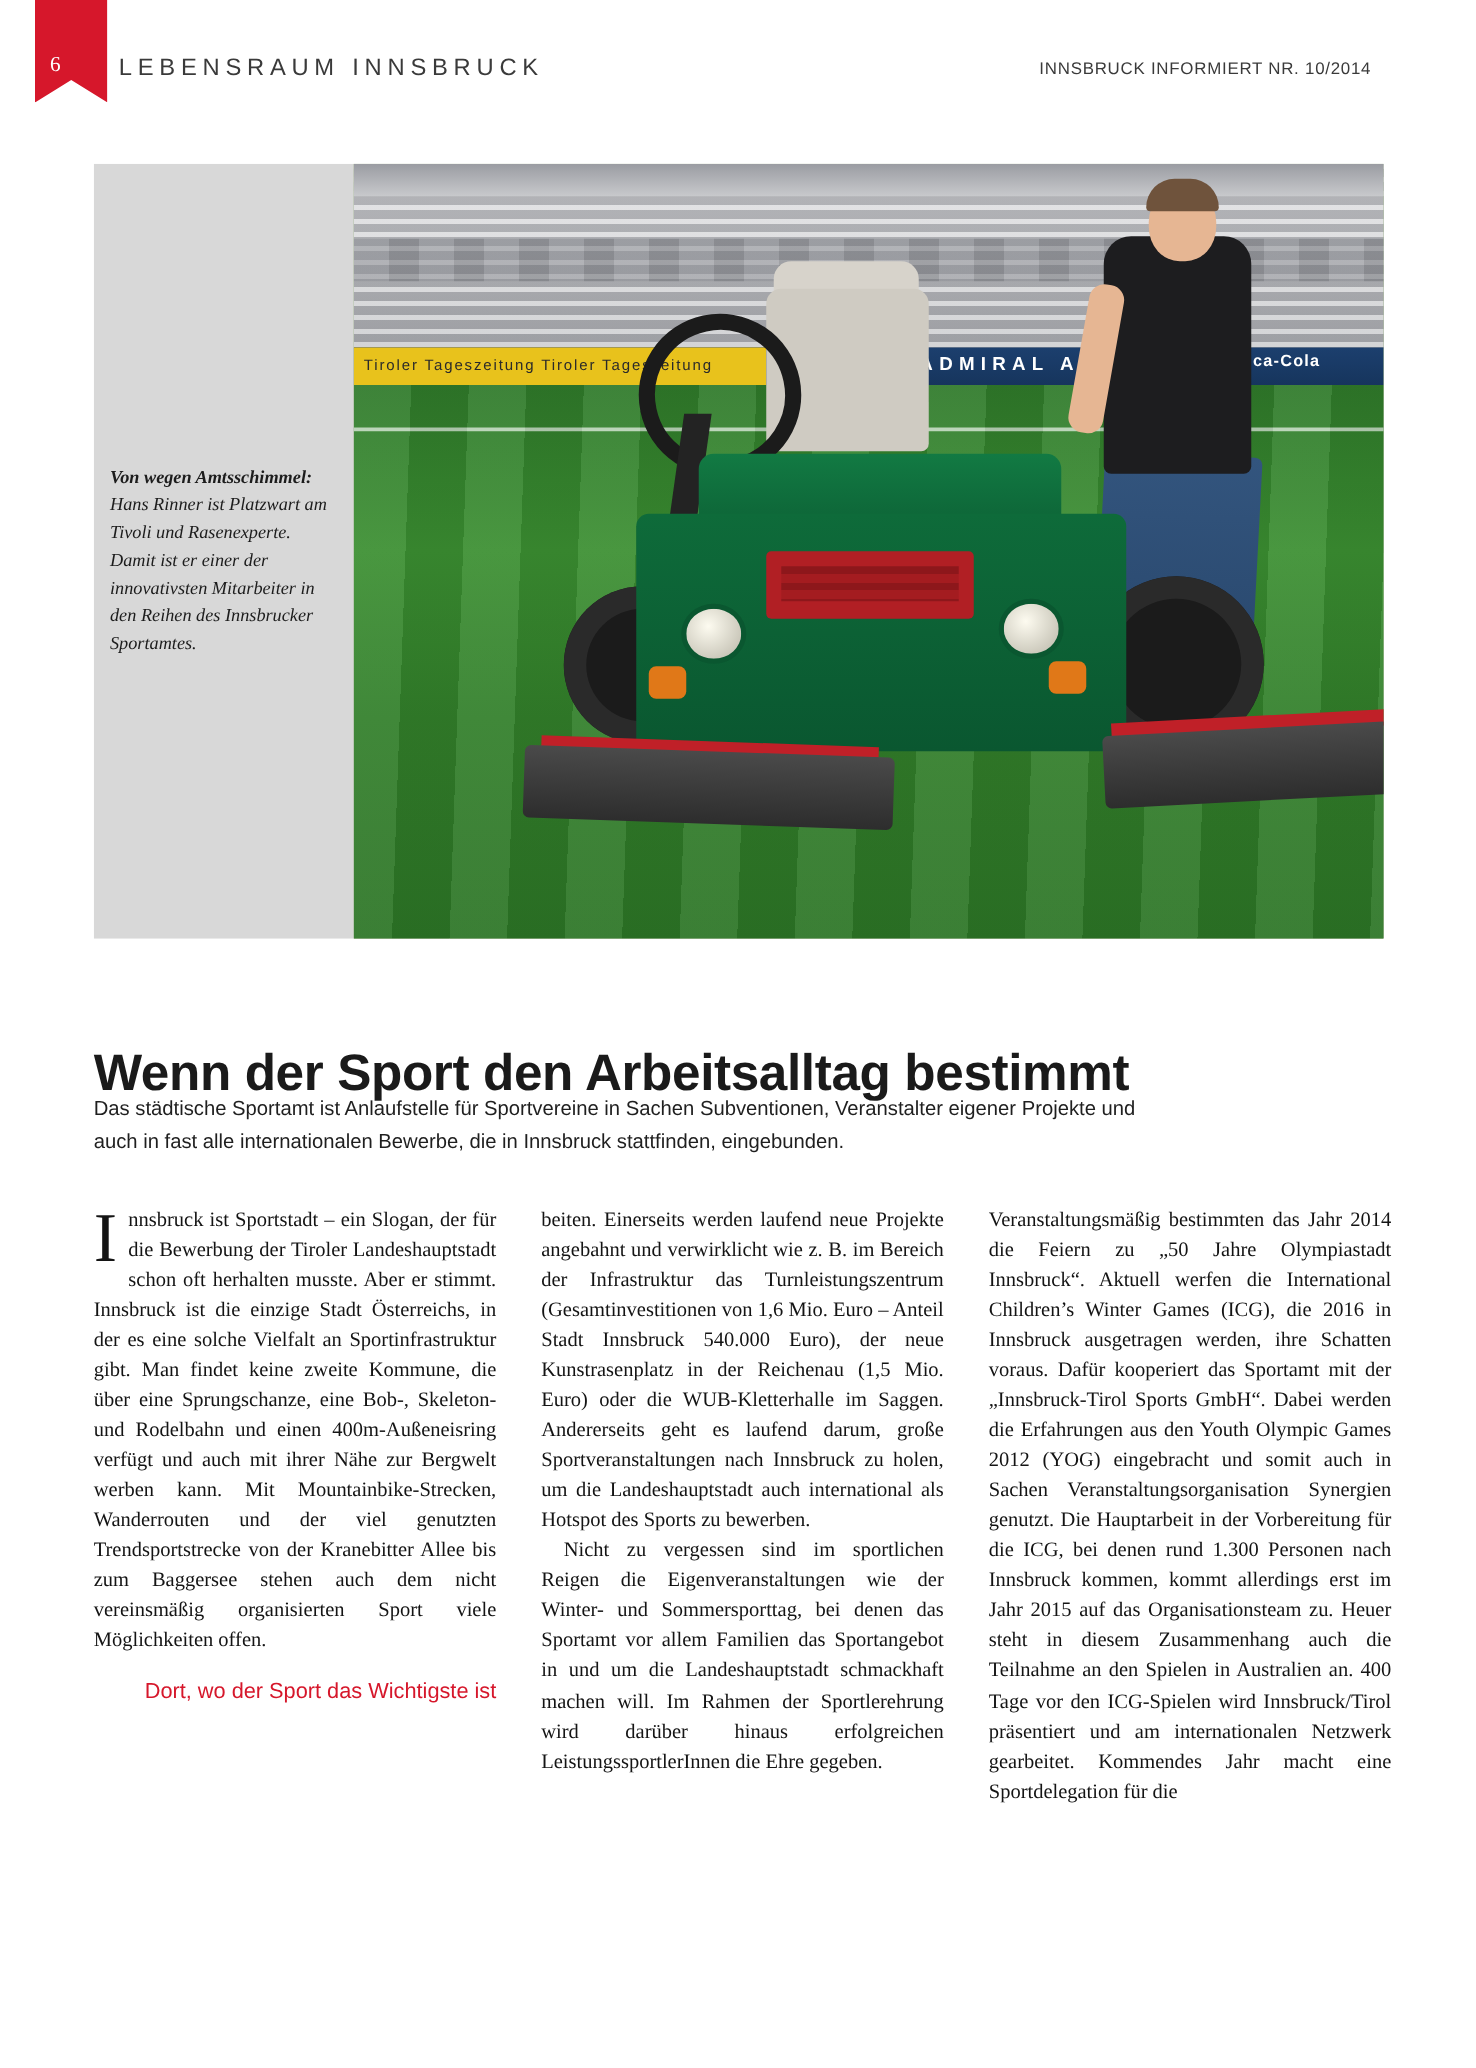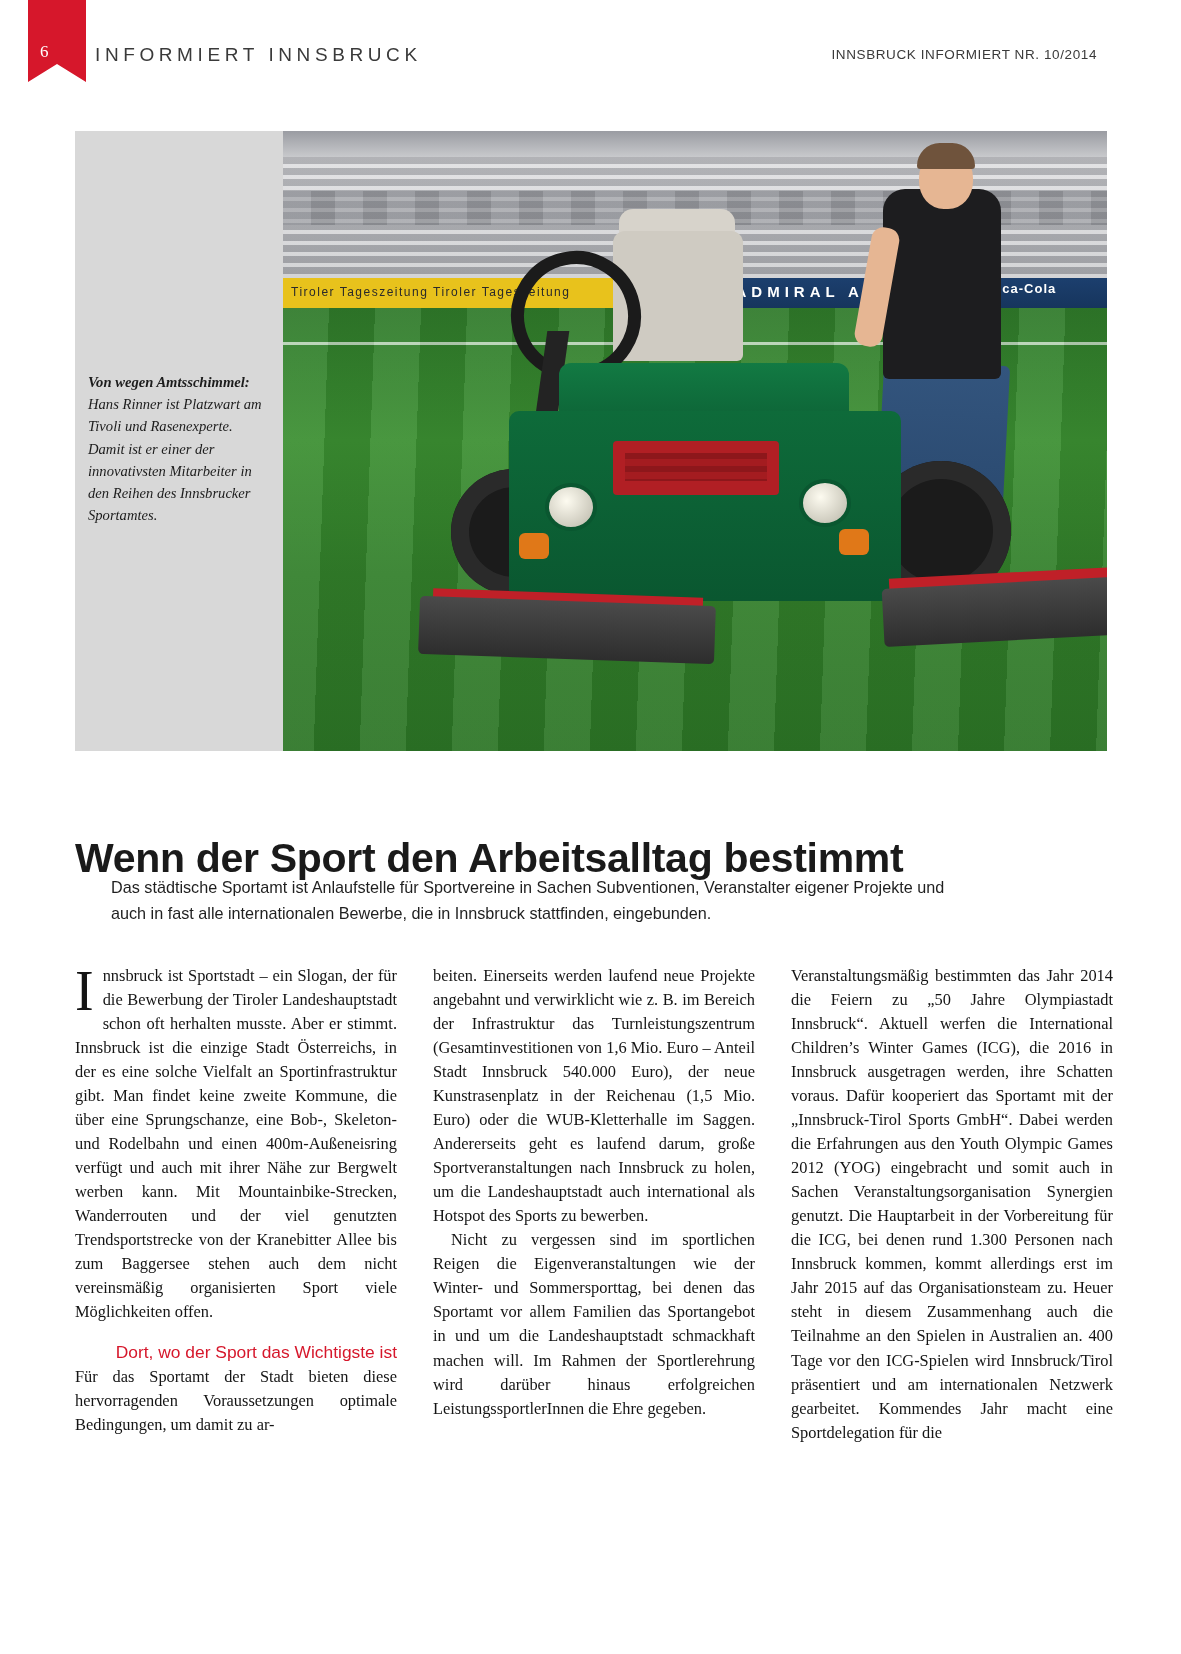"INFORMIERT INNSBRUCK" div.header-section-title { text: INFORMIERT -> LEBENSRAUM }
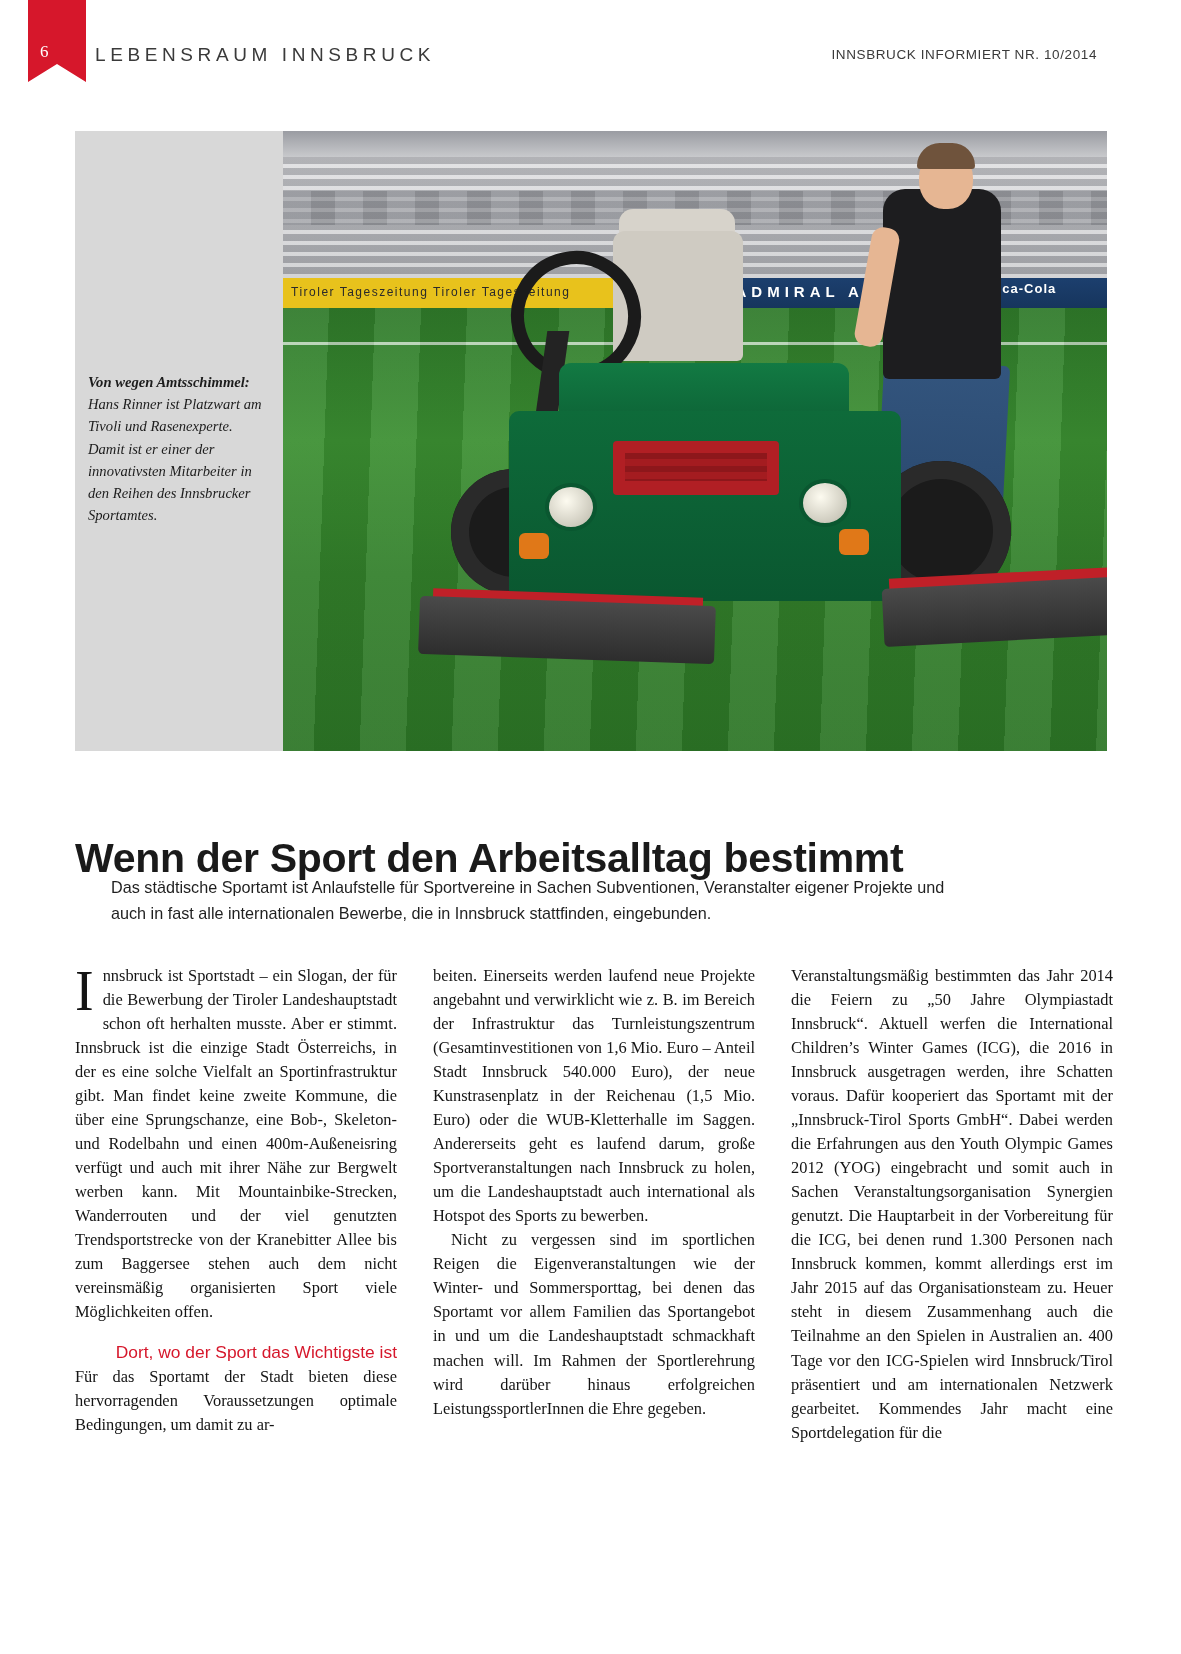"Das städtische Sportamt ist Anlaufstelle" .standfirst { margin-left: 36px -> none }
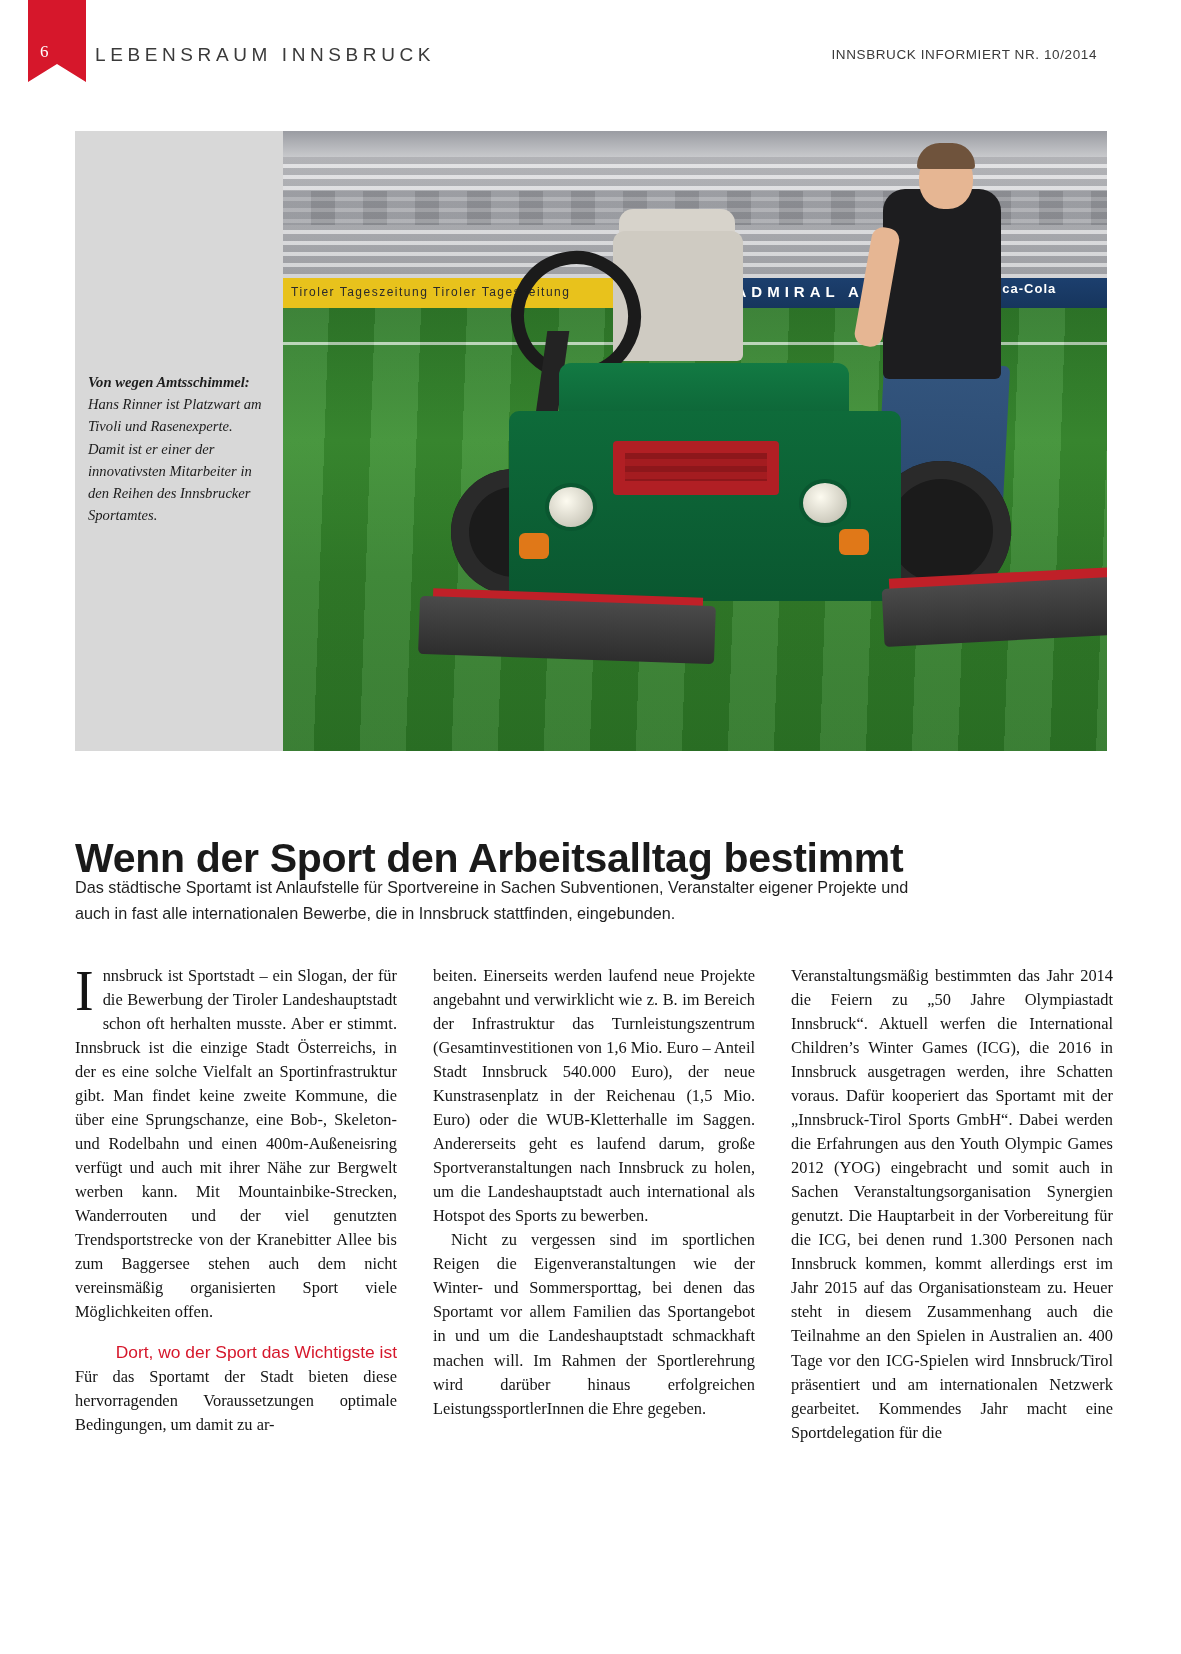"Für das Sportamt der Stadt" p { html: <p>Für das Sportamt der Stadt bieten diese hervorragenden Voraussetzungen optimale Bedingungen, um damit zu ar-</p> -> none }
